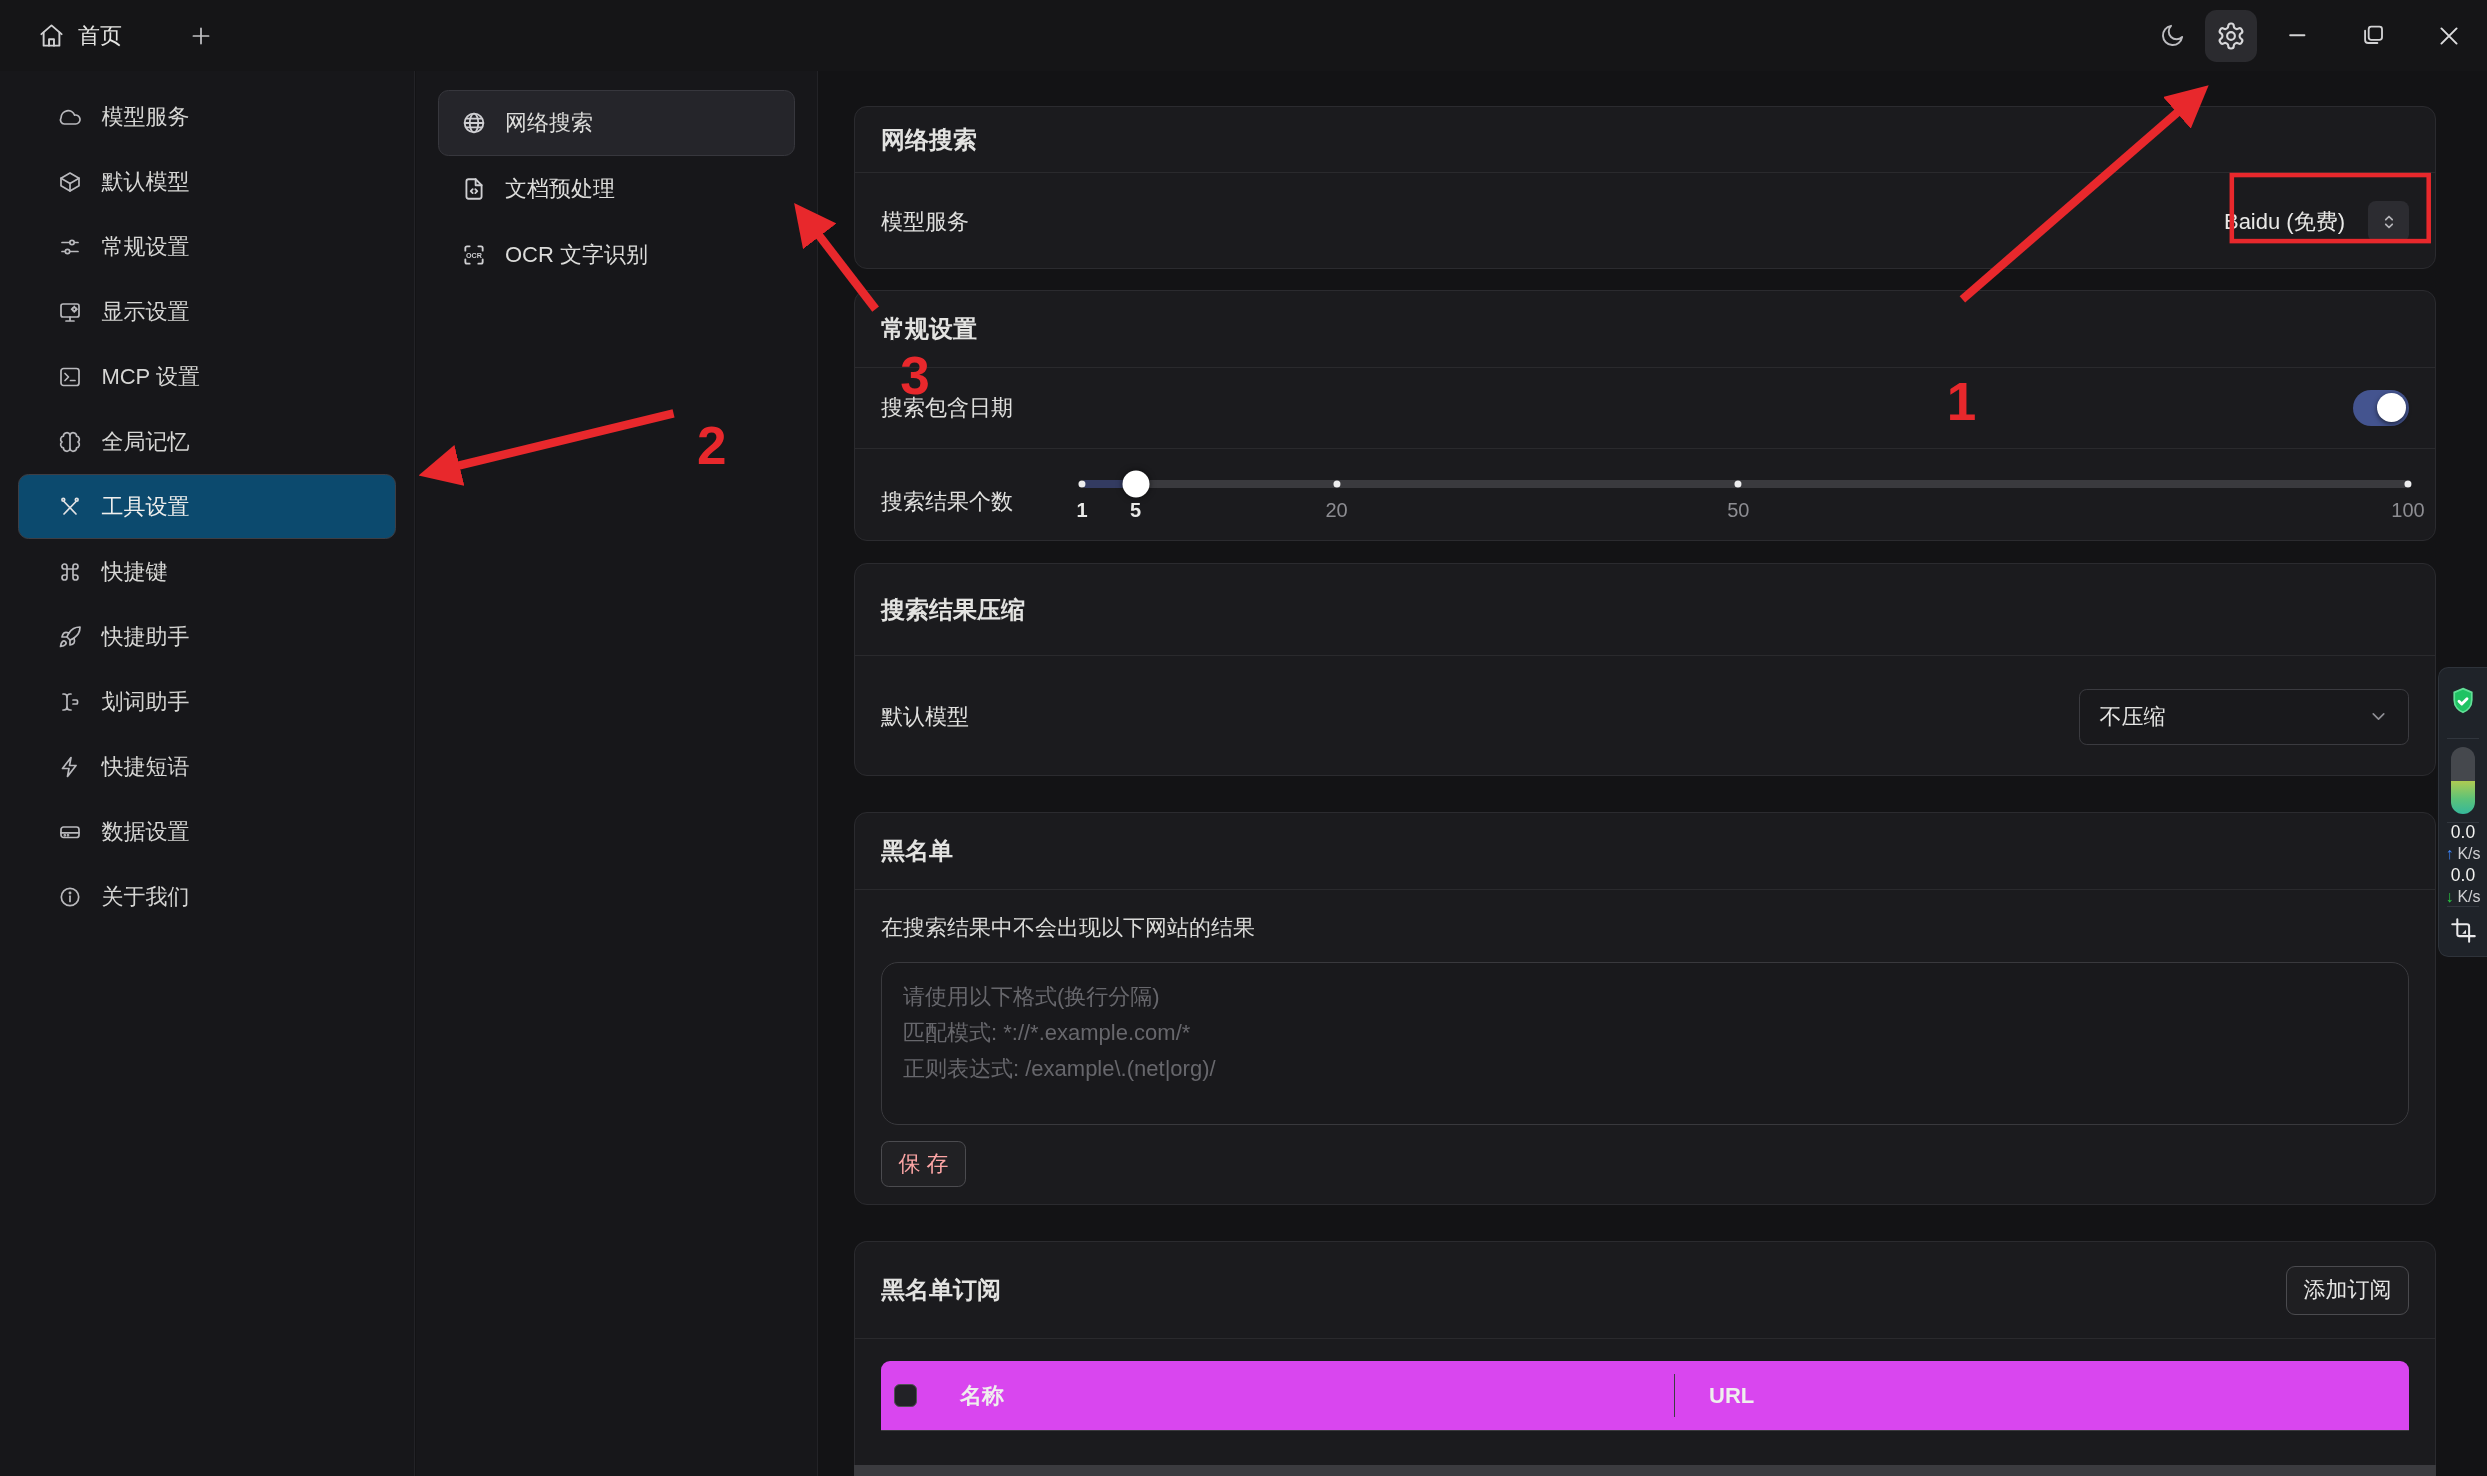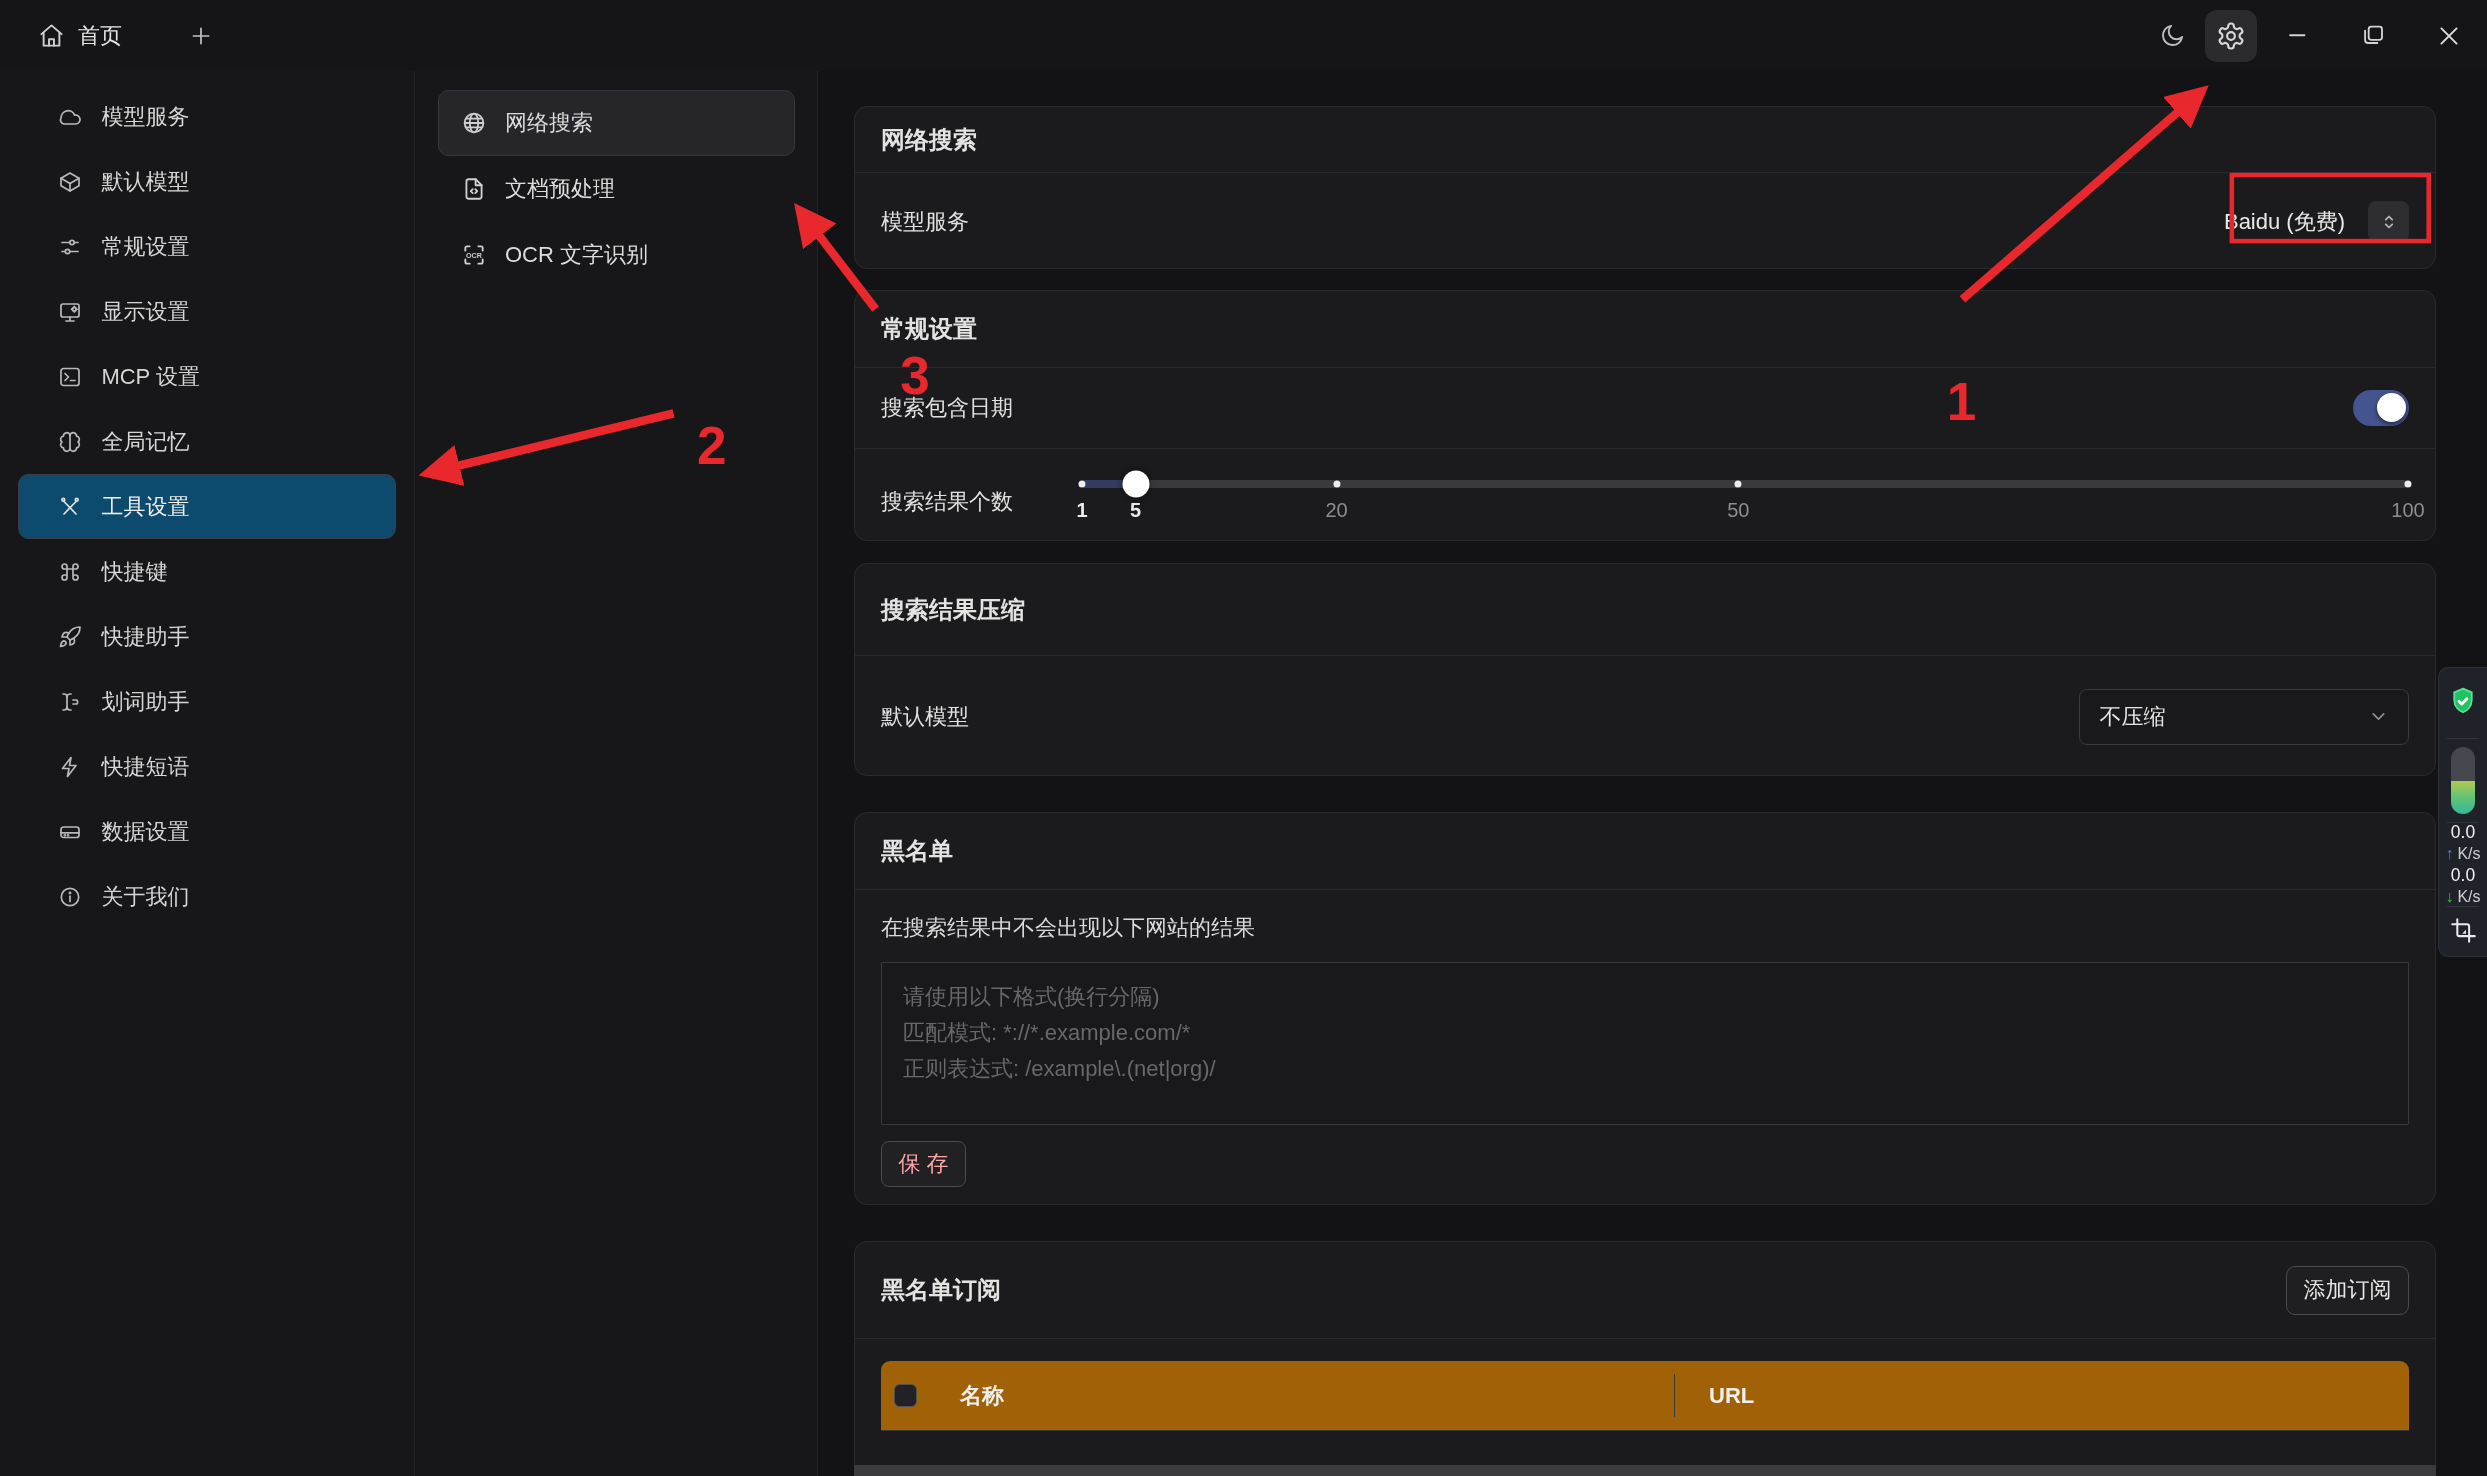"请使用以下格式(换行分隔)" .bl-textarea { border-radius: 1px -> 17px }
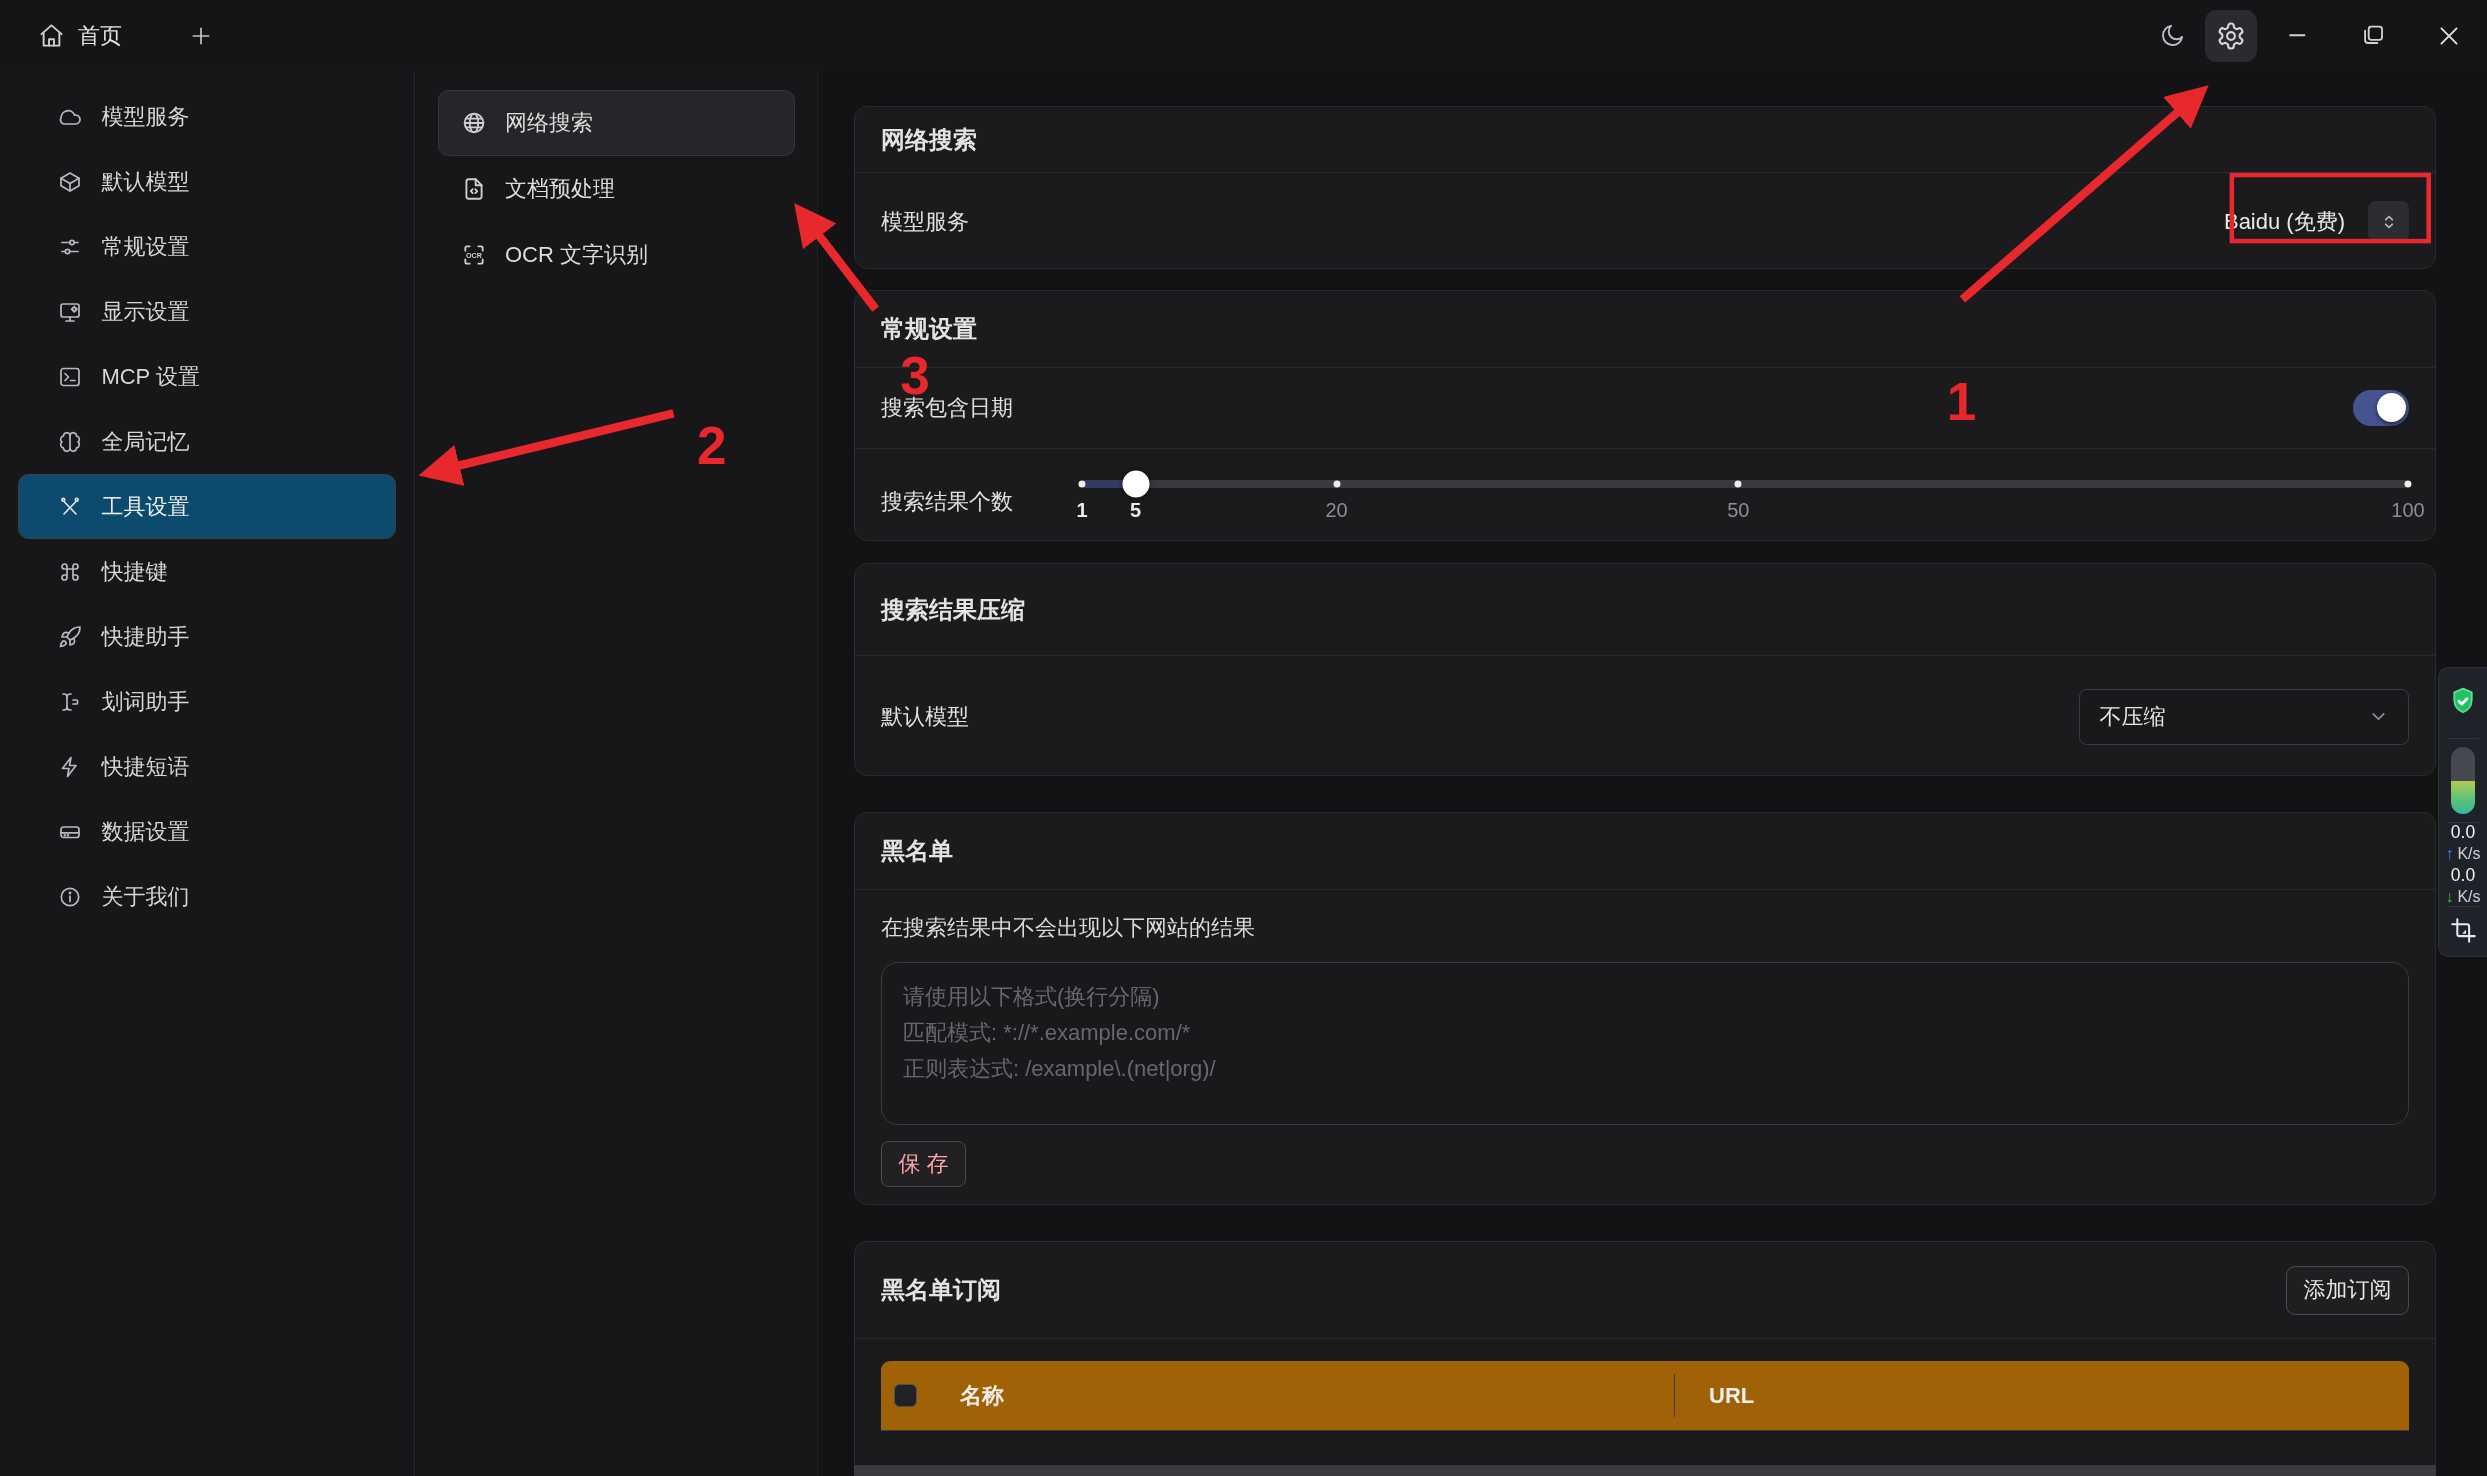"名称" .table-h { background: #a16207 -> #d946ef }
